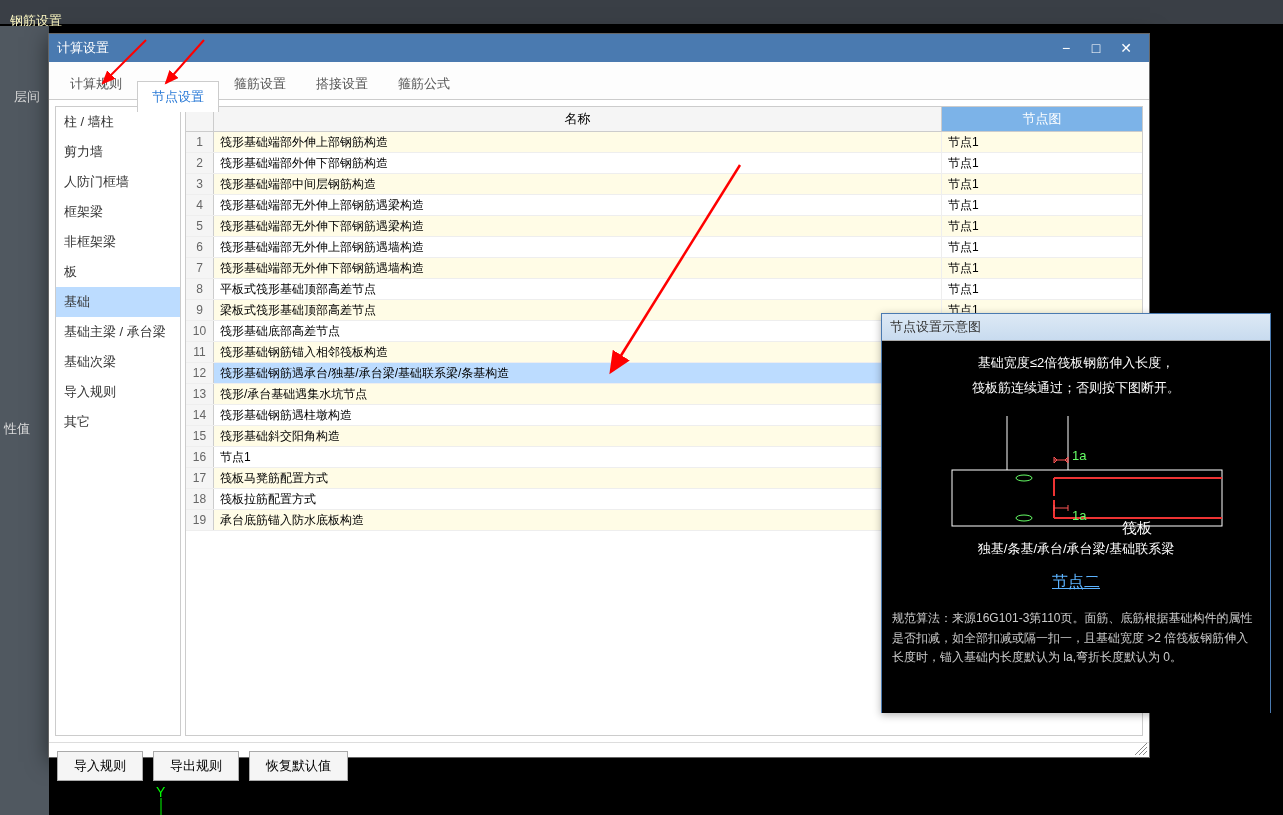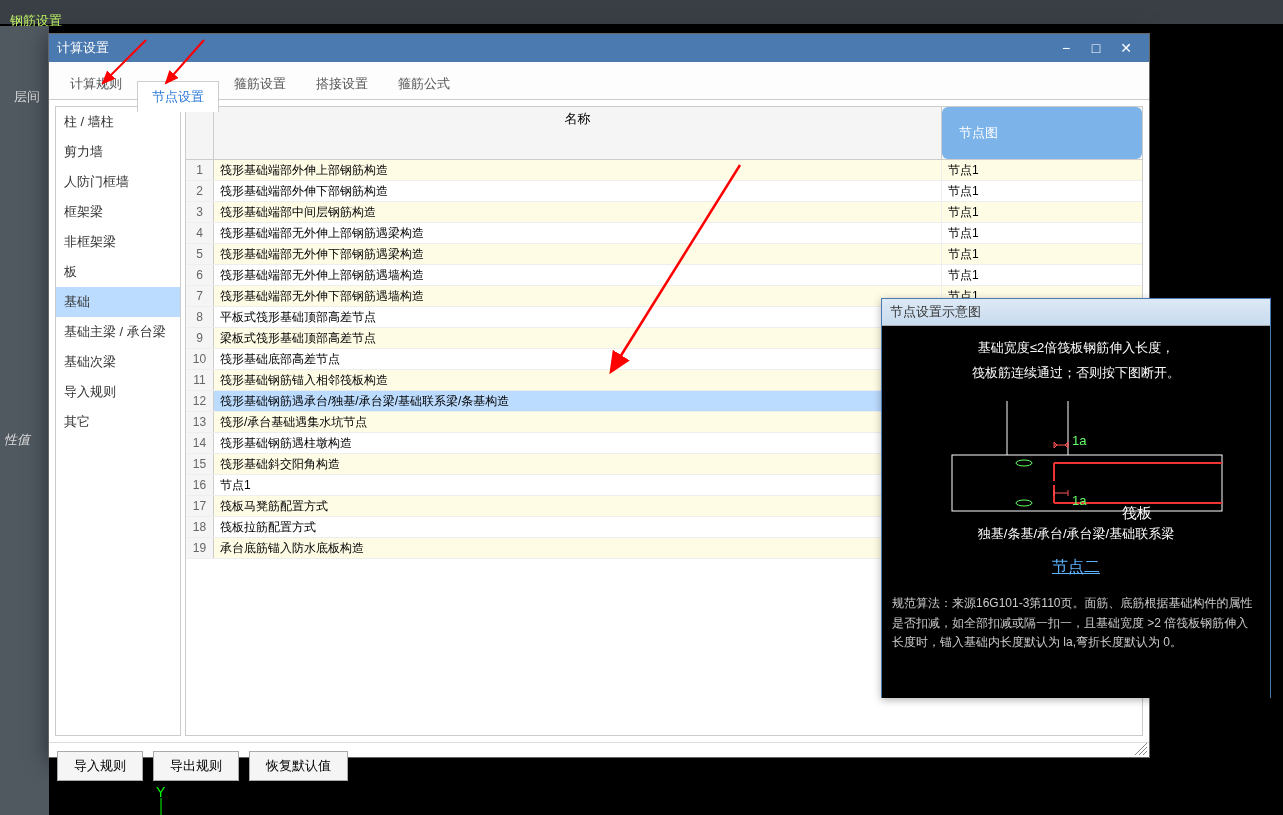"钢筋设置" .bg-title1 { color: #bef264 -> #fef9c3 }
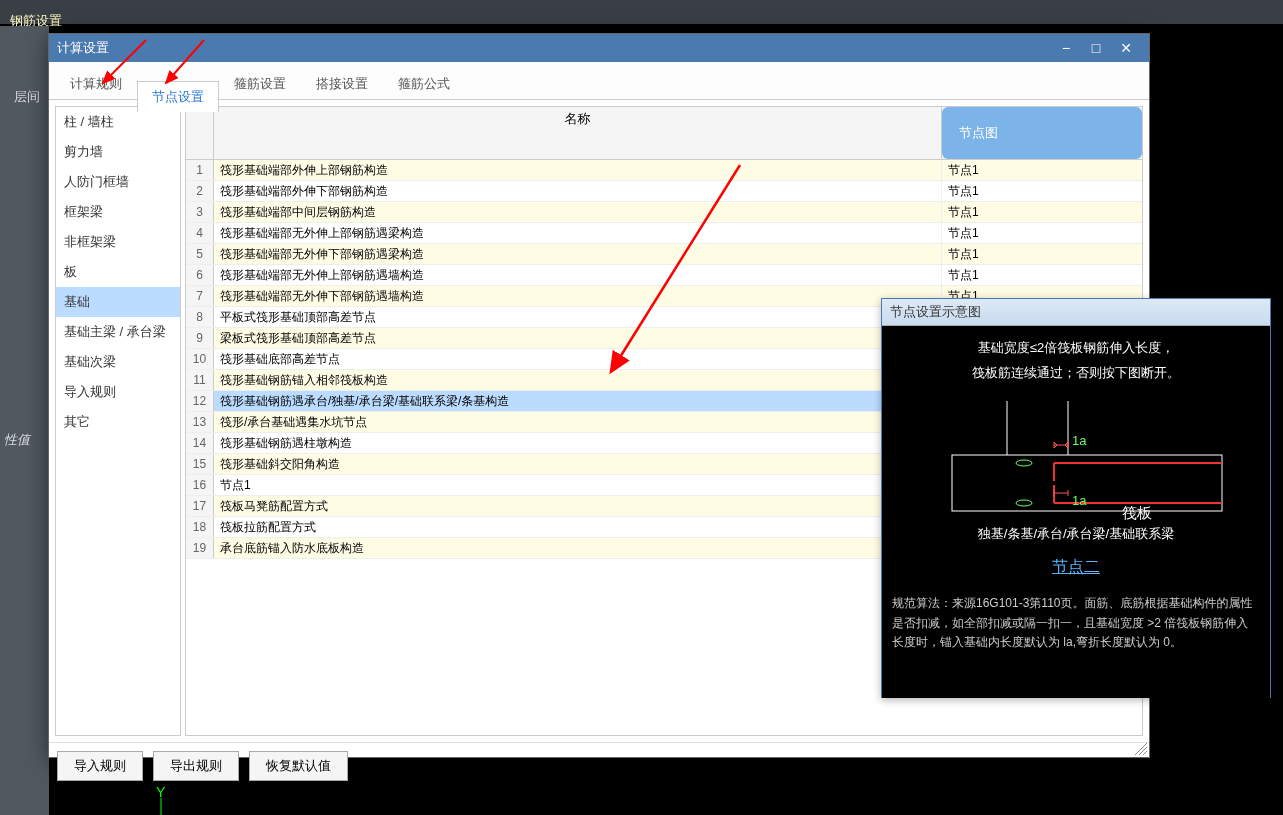"节点图" .table-header .th-node { border-radius: 6px -> none; padding: 17px -> 3px; text-align: none -> center }
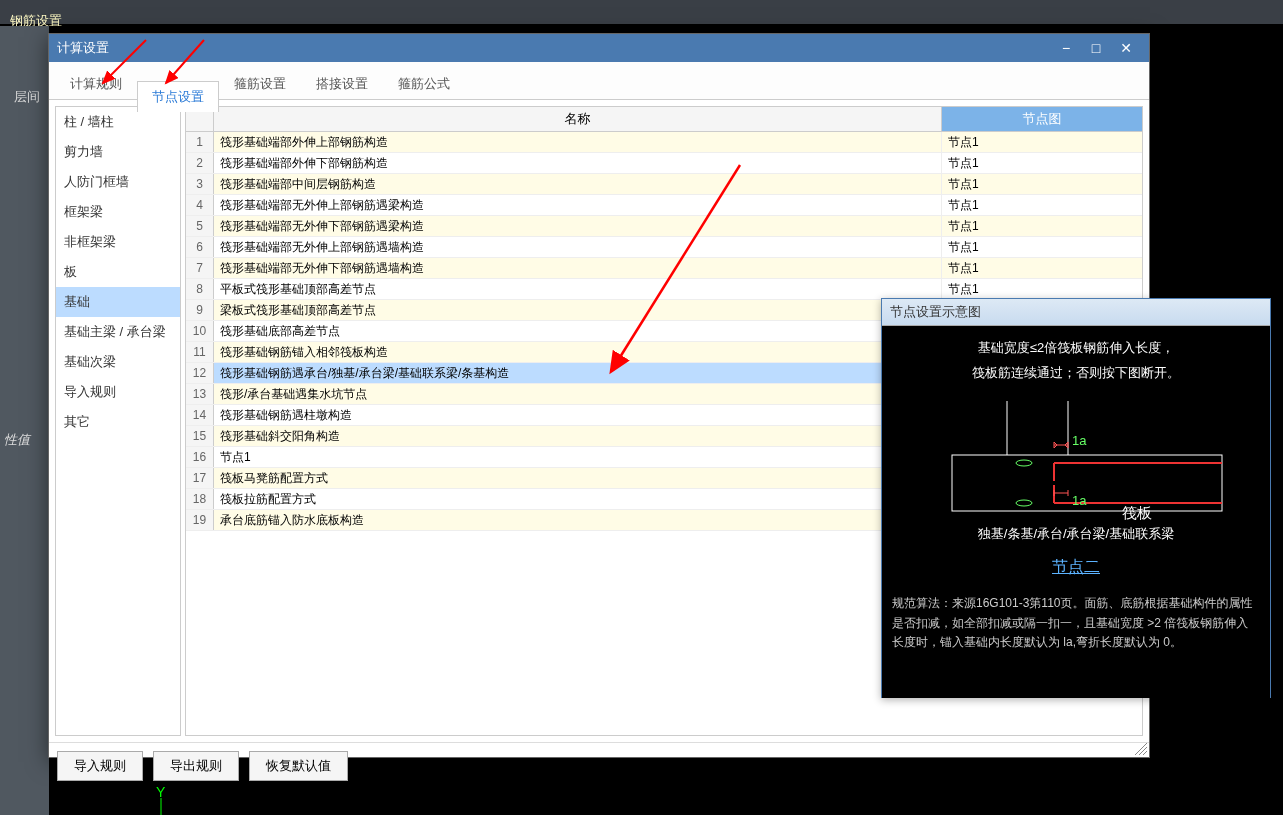"节点设置示意图" .preview-panel { top: 298px -> 313px }
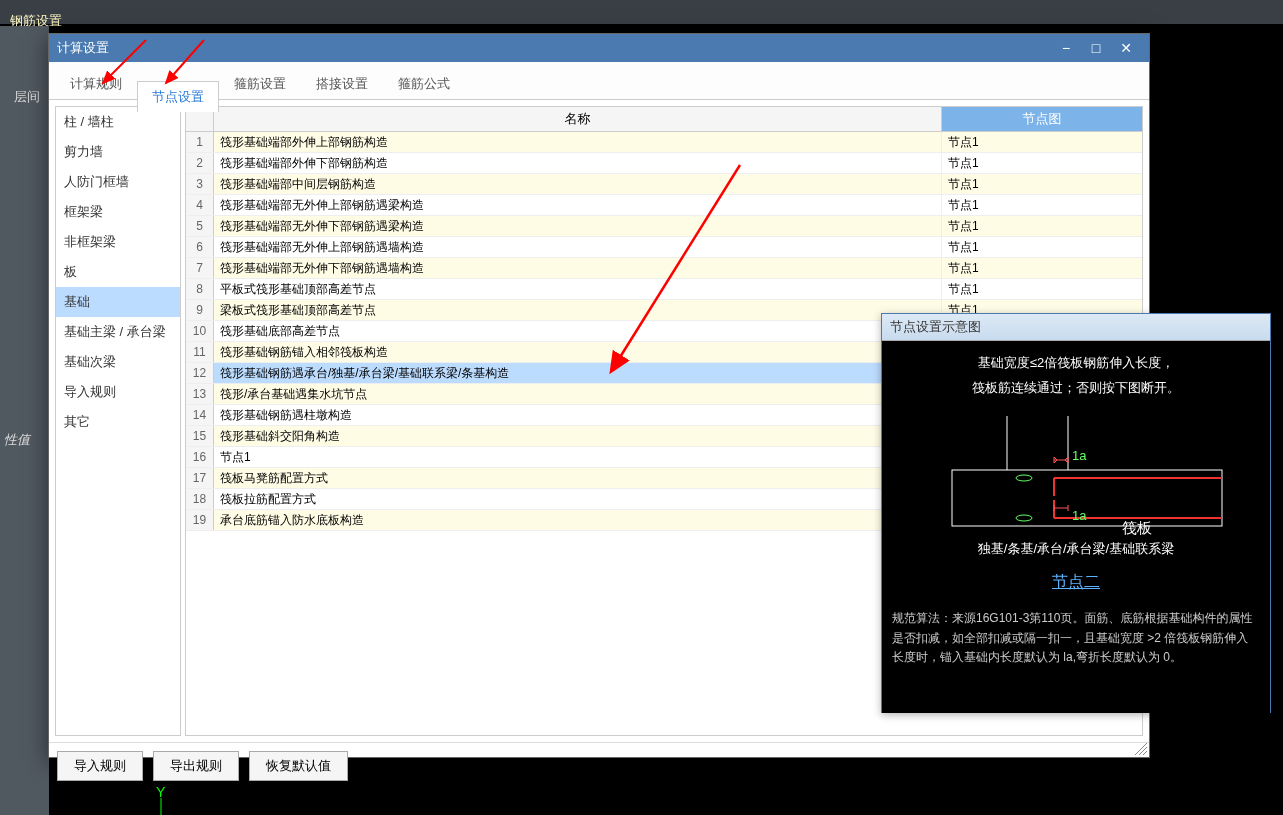"性值" .bg-sidebar-item2 { font-style: italic -> none; top: 431px -> 420px }
